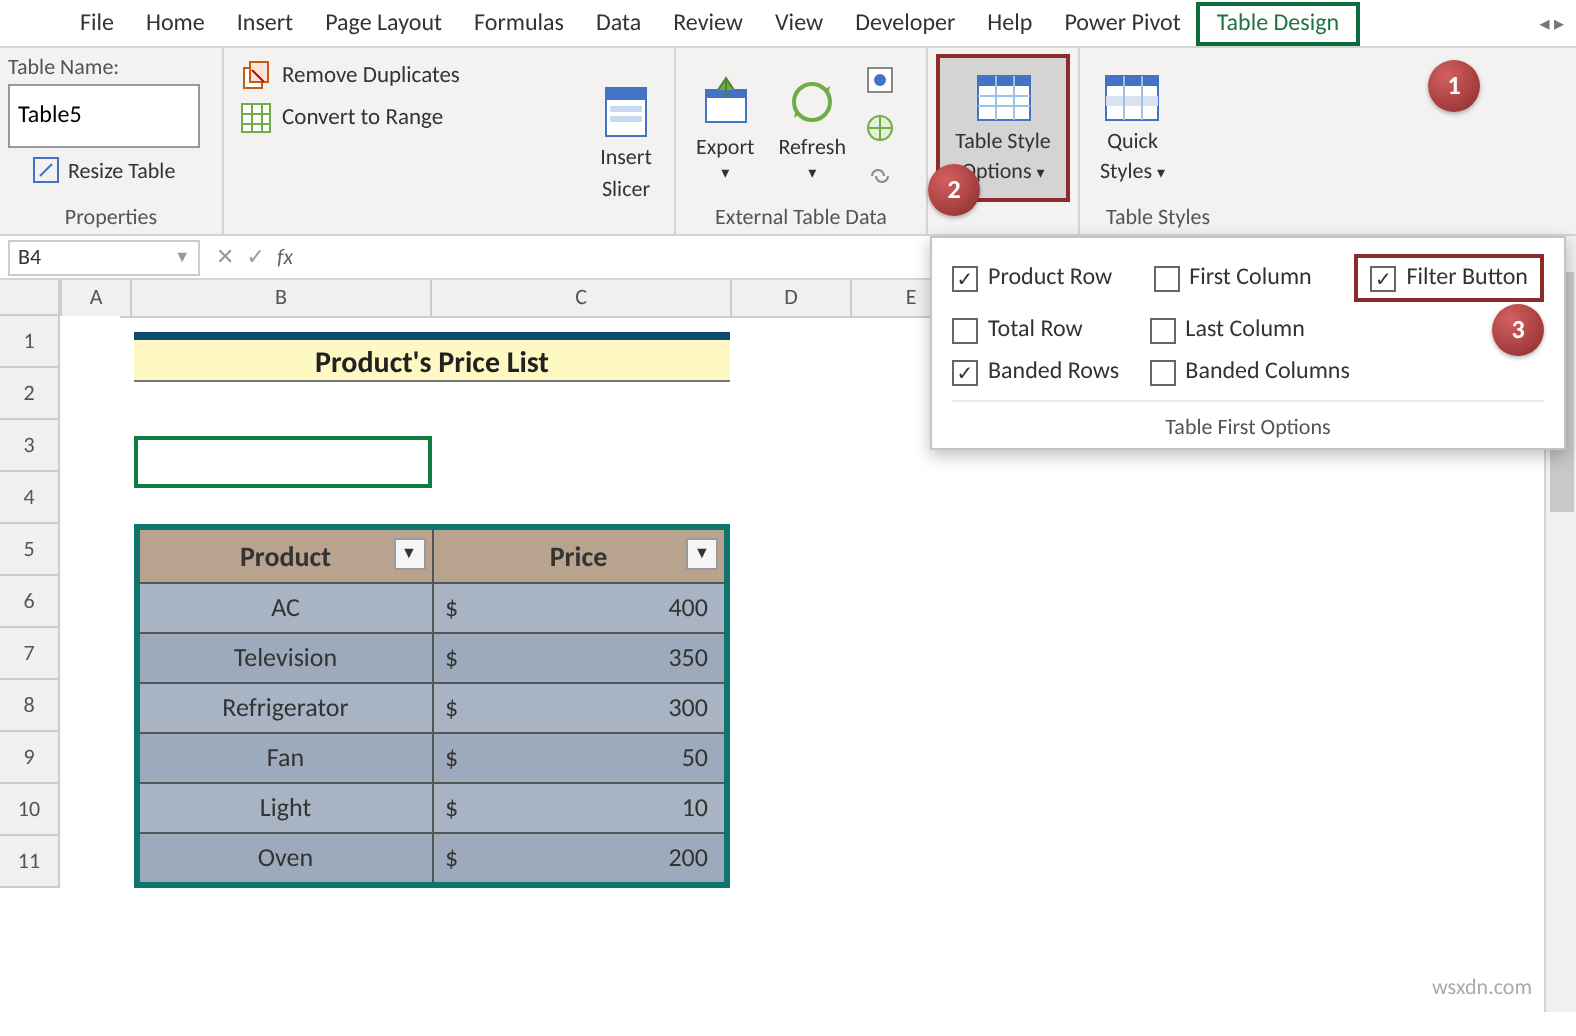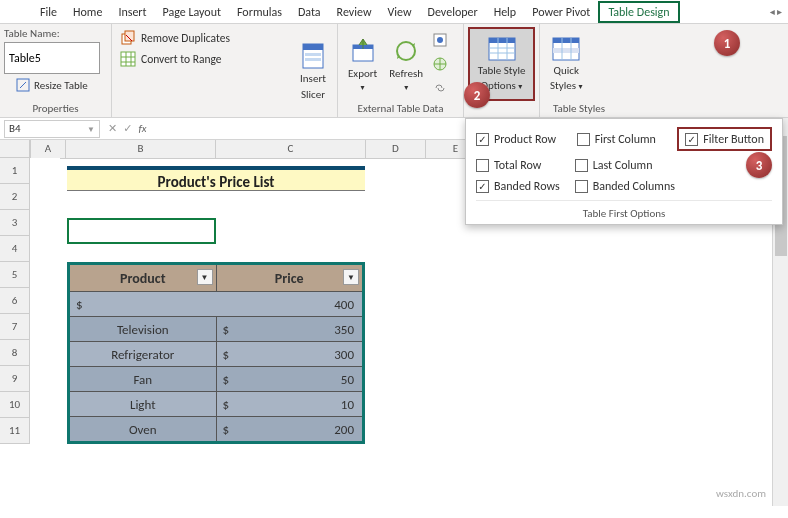"AC" div.dt-cell-l { html: none -> <div>AC</div> }
